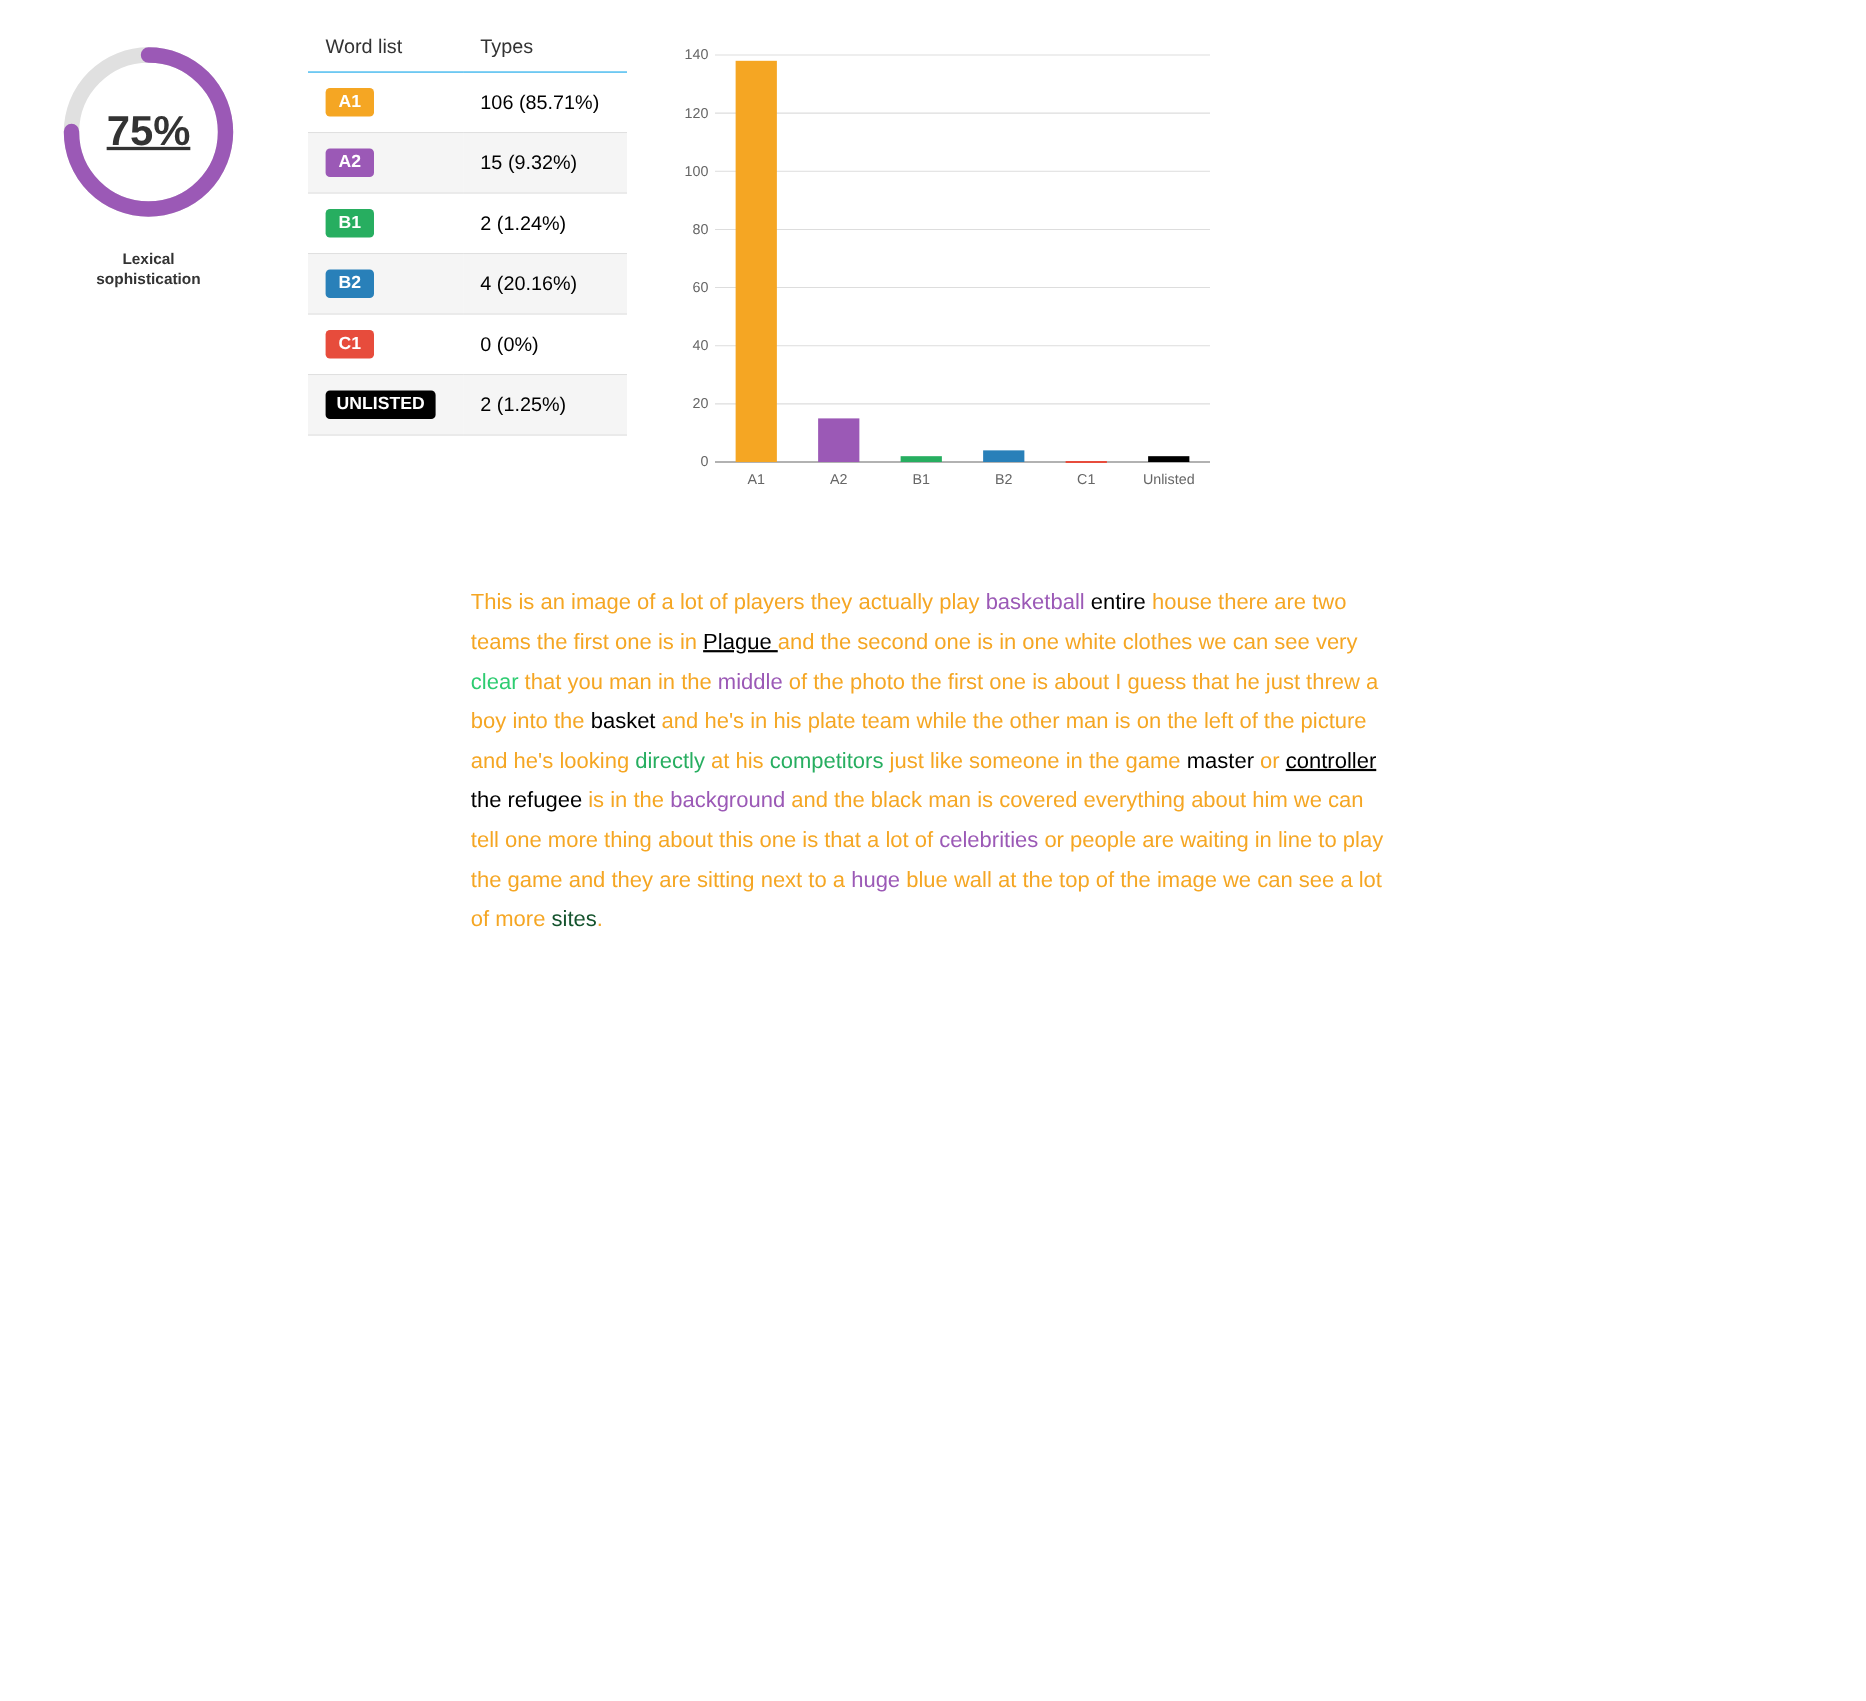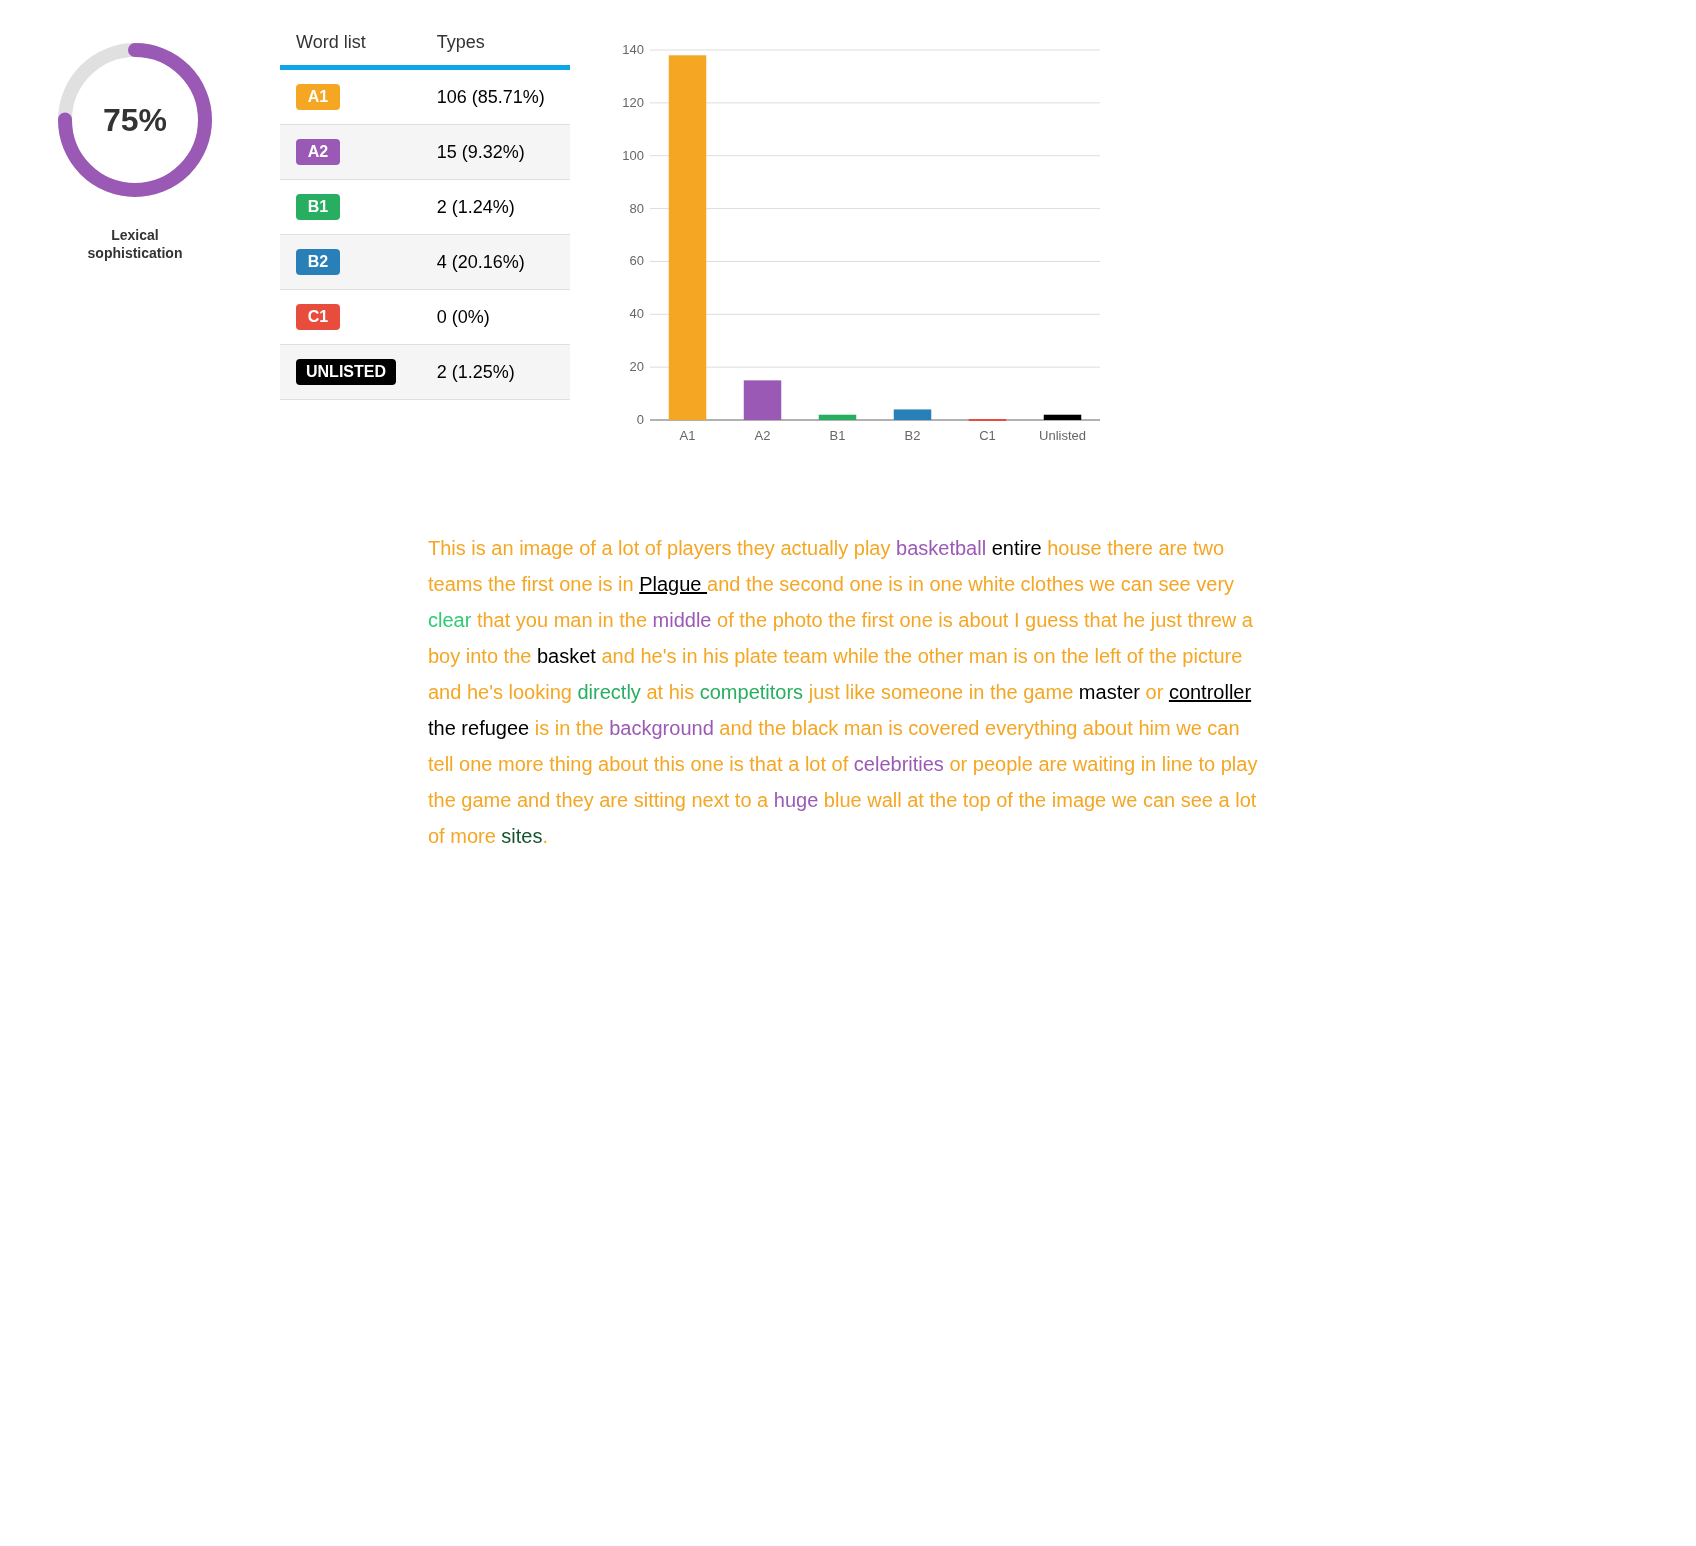"Word list" .word-table th { border-bottom: 5px solid #0ea5e9 -> 1px solid #0ea5e9 }
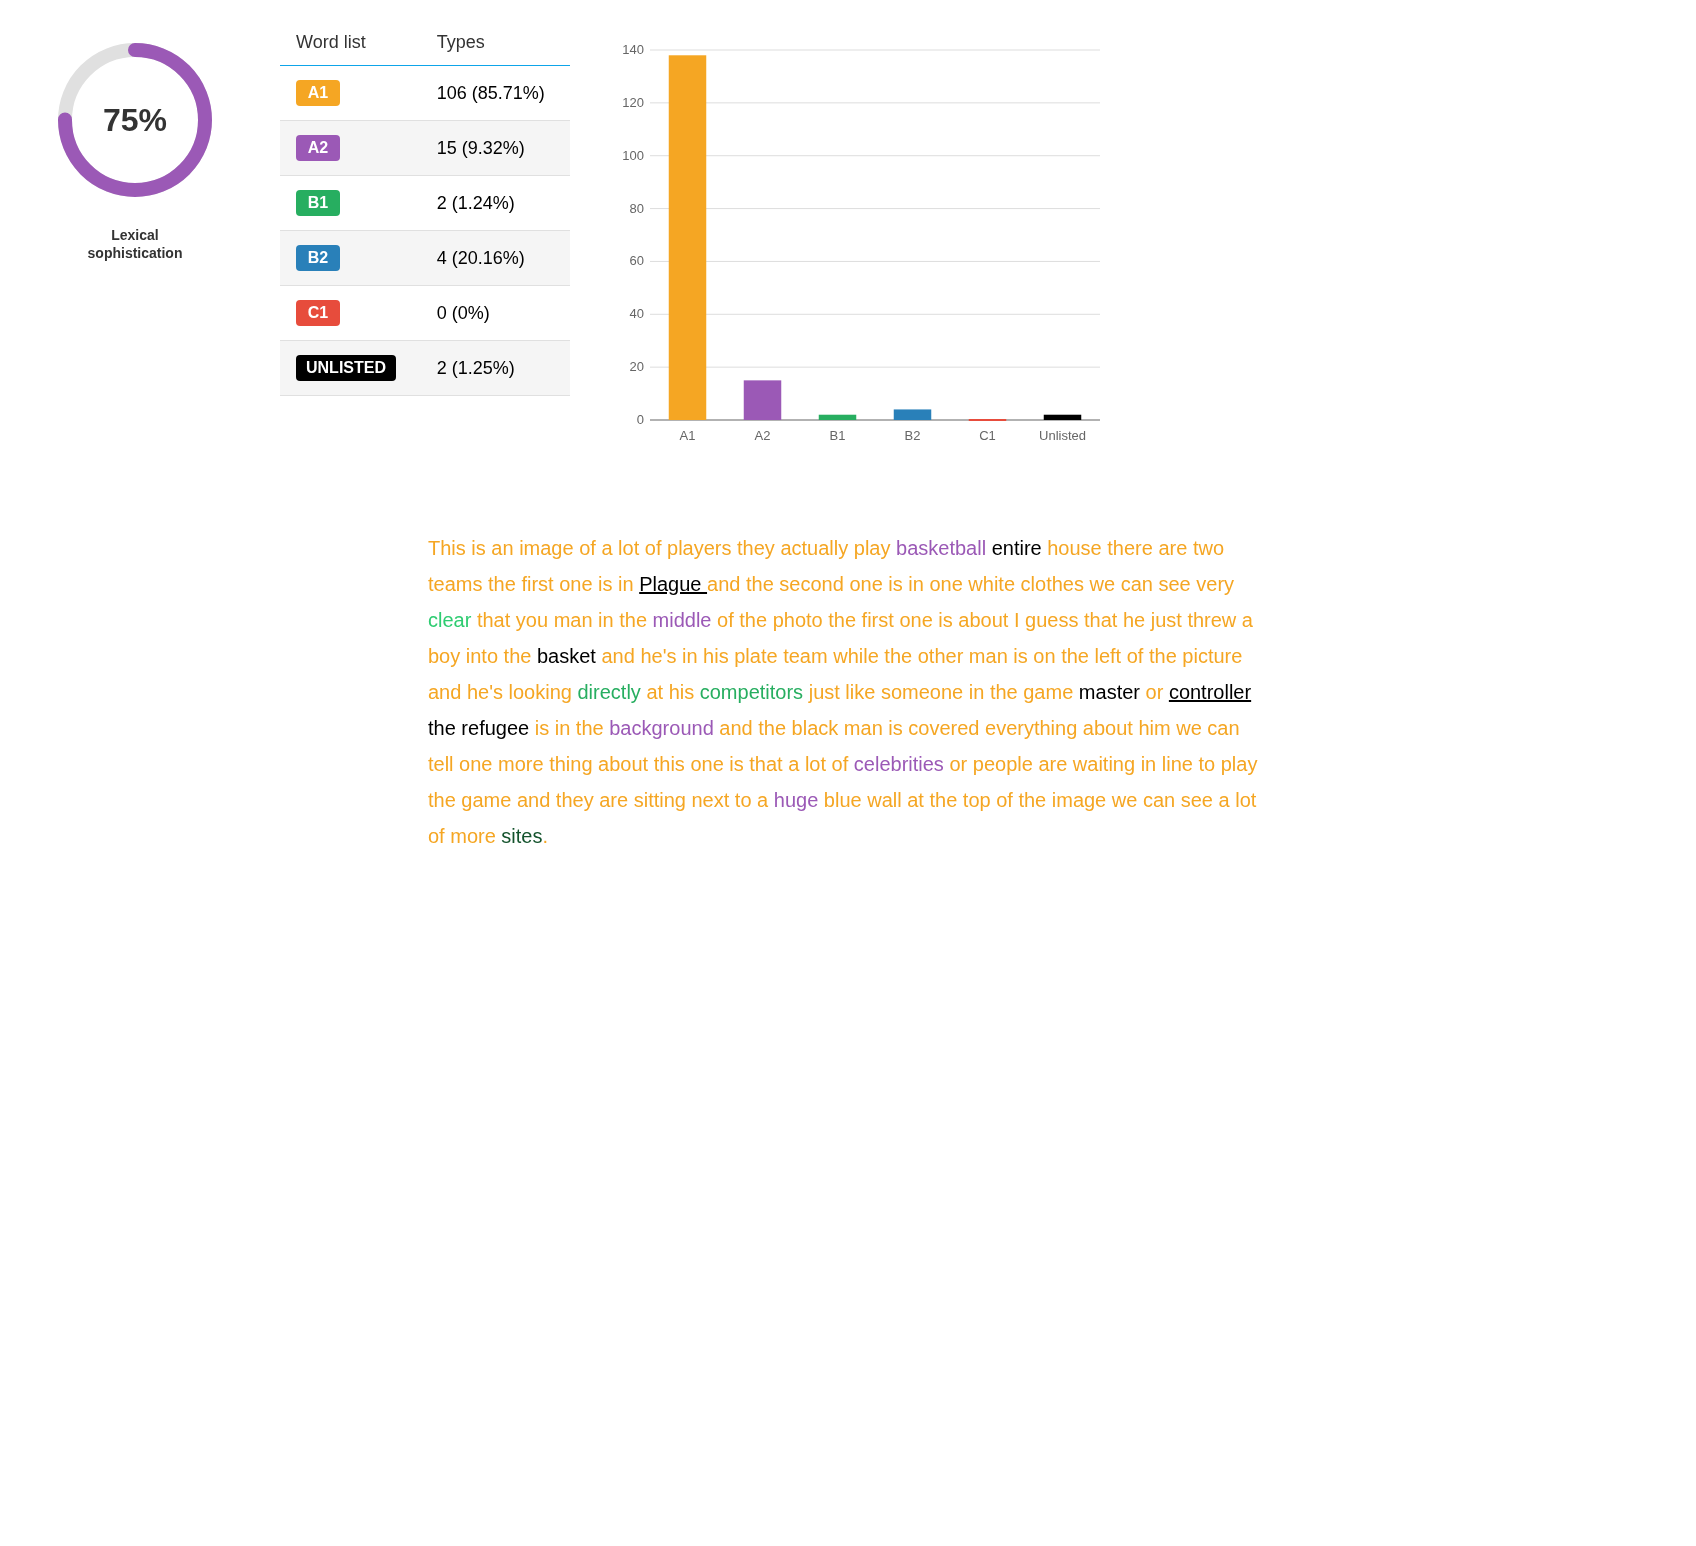"75%" .donut-center-text { font-size: 32px -> 38px; text-decoration: none -> underline }
